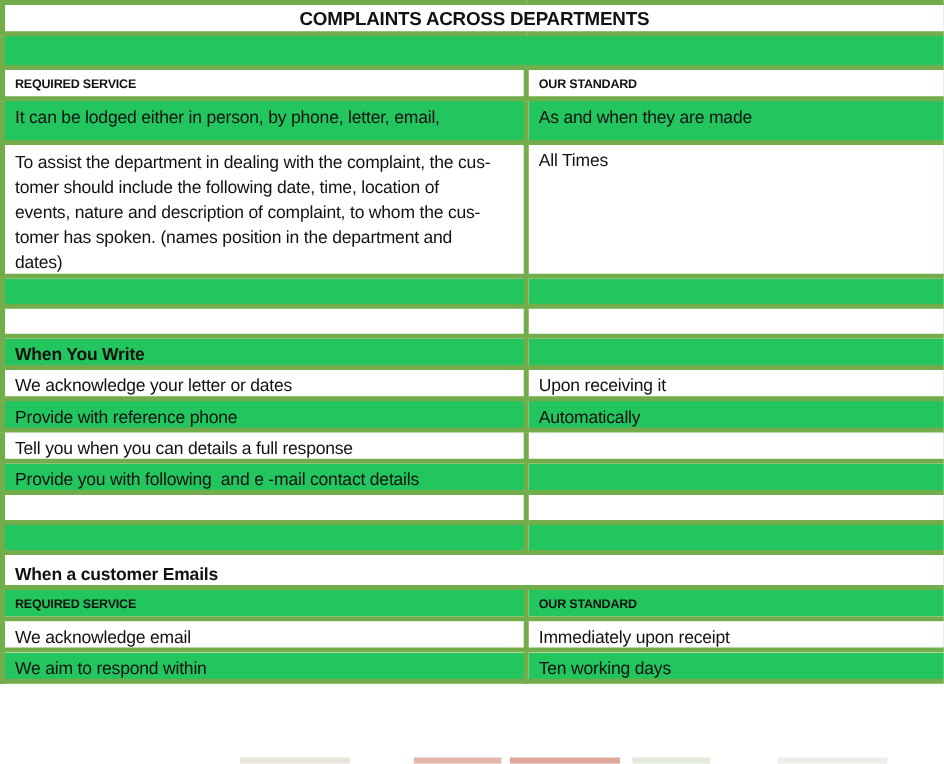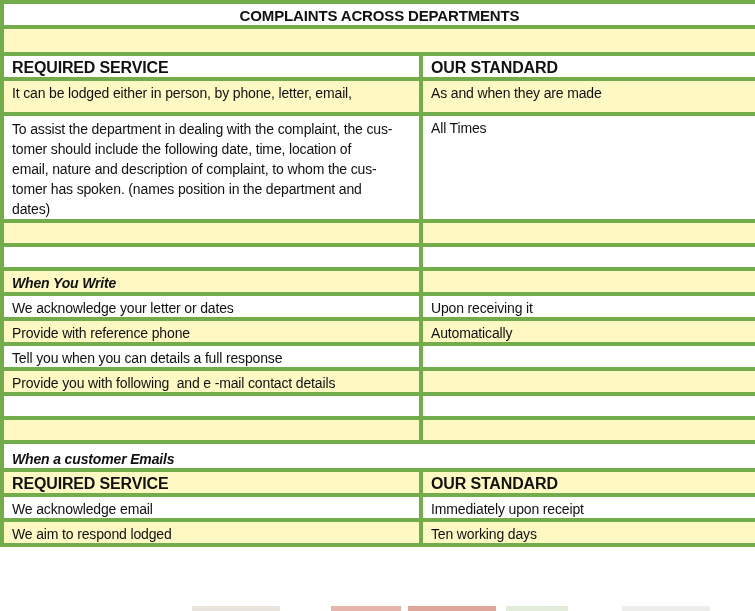"REQUIRED SERVICE" td.header-cell { font-size: 16px -> 10px }
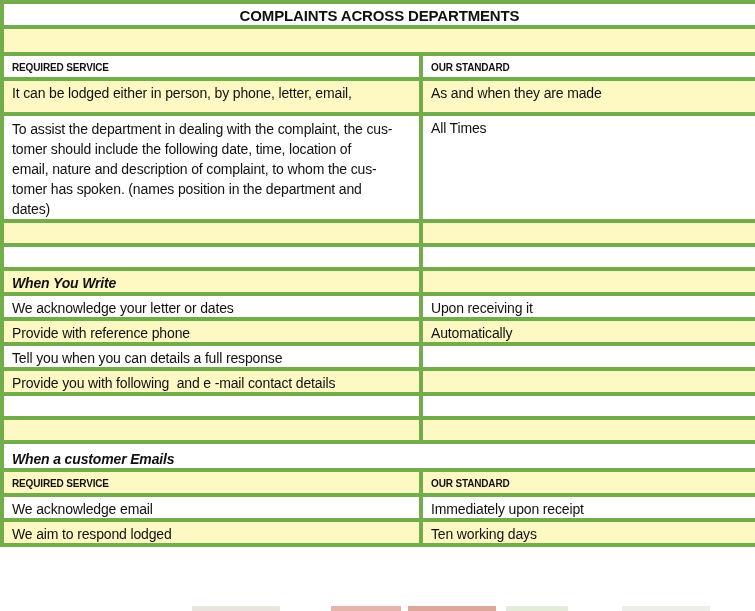"It can be lodged either" td.green { background: #fef9c3 -> #22c55e }
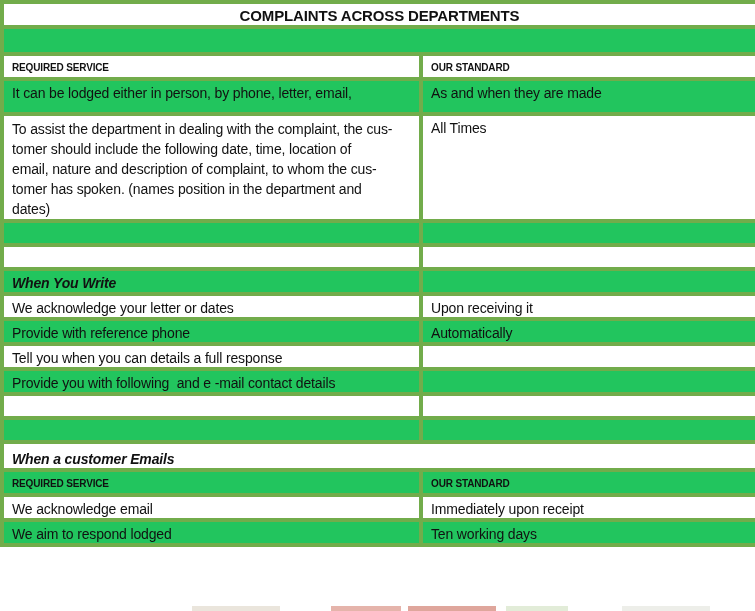"To assist the department in" td.white { text: email -> events }
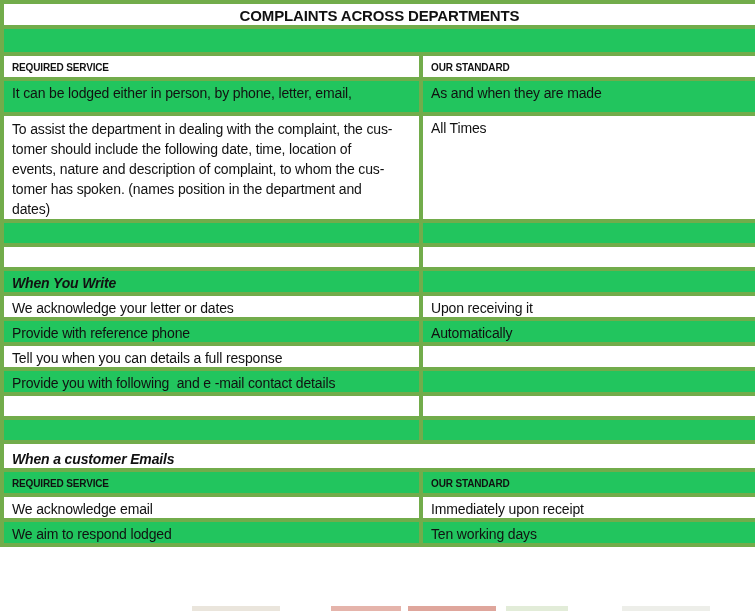"When You Write" td.bold { font-style: italic -> none }
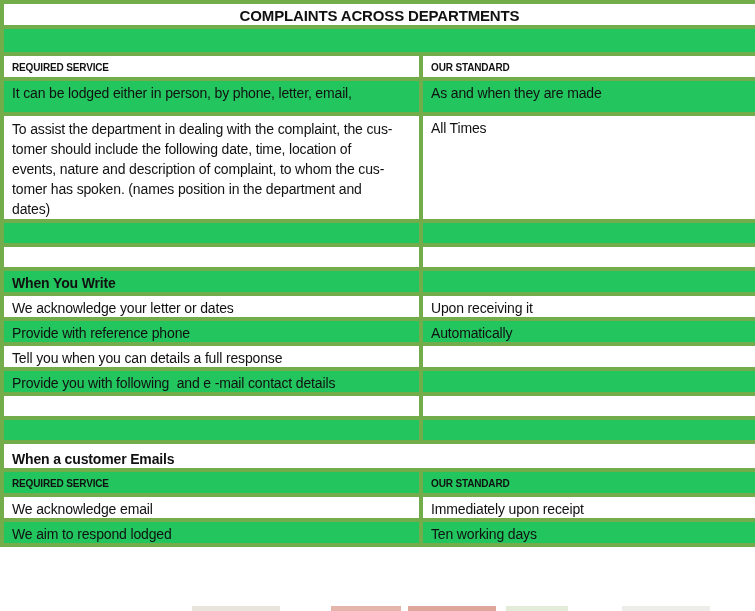"We aim to respond lodged" td.green { text: lodged -> within }
